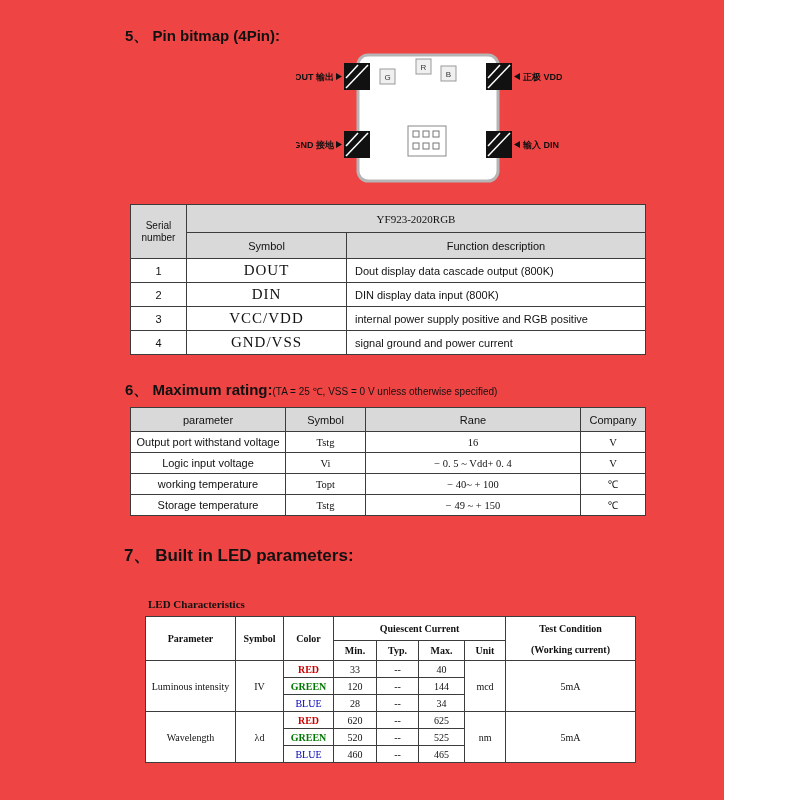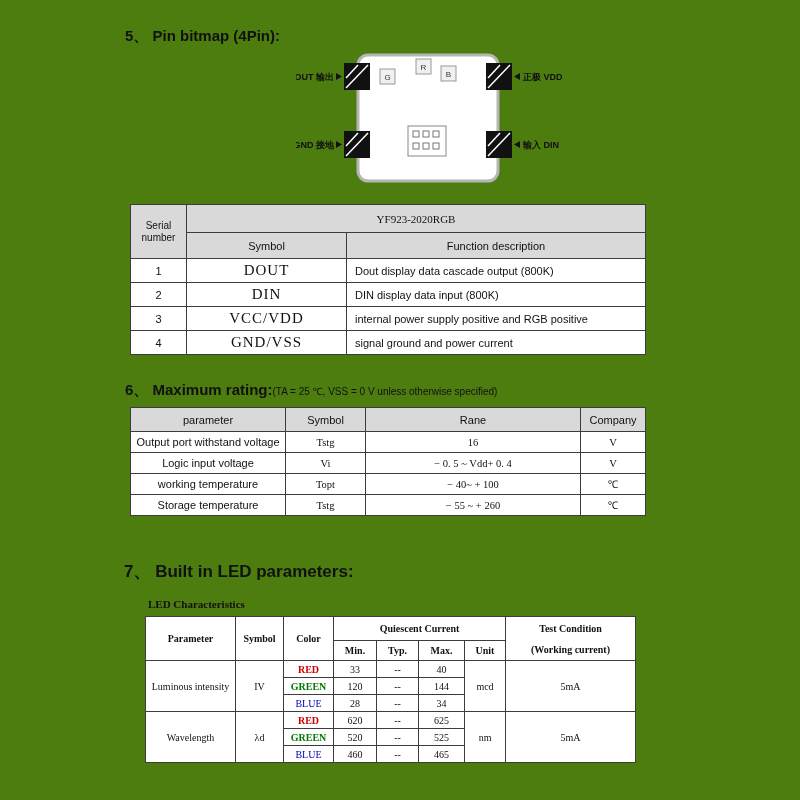"5、 Pin bitmap (4Pin):" .page { background: #4d7c0f -> #ef4444; width: 800px -> 724px }
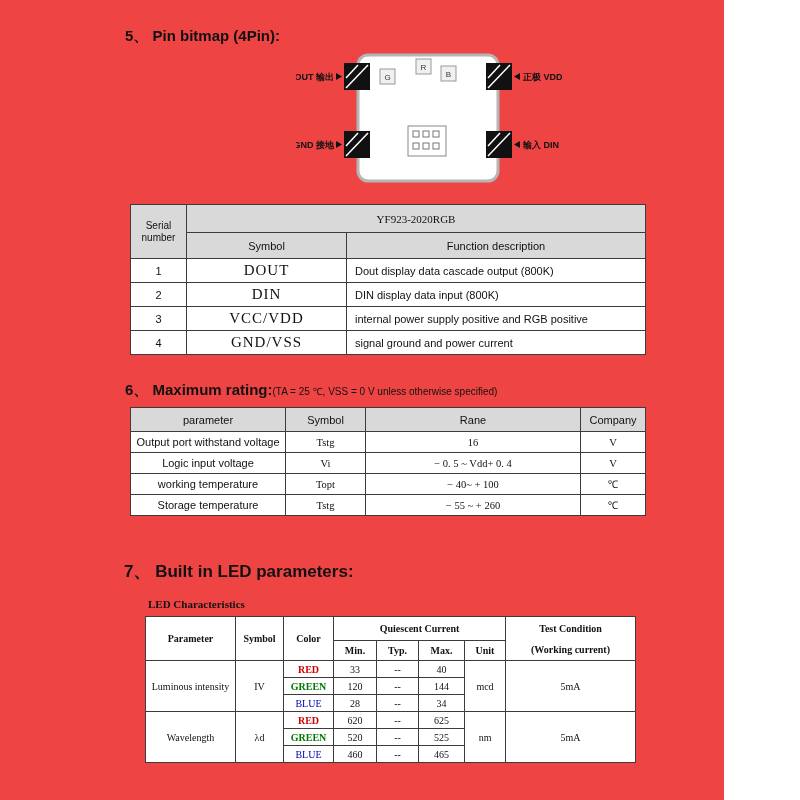"− 55 ~ + 260" td.v { text: 55 ~ + 260 -> 49 ~ + 150 }
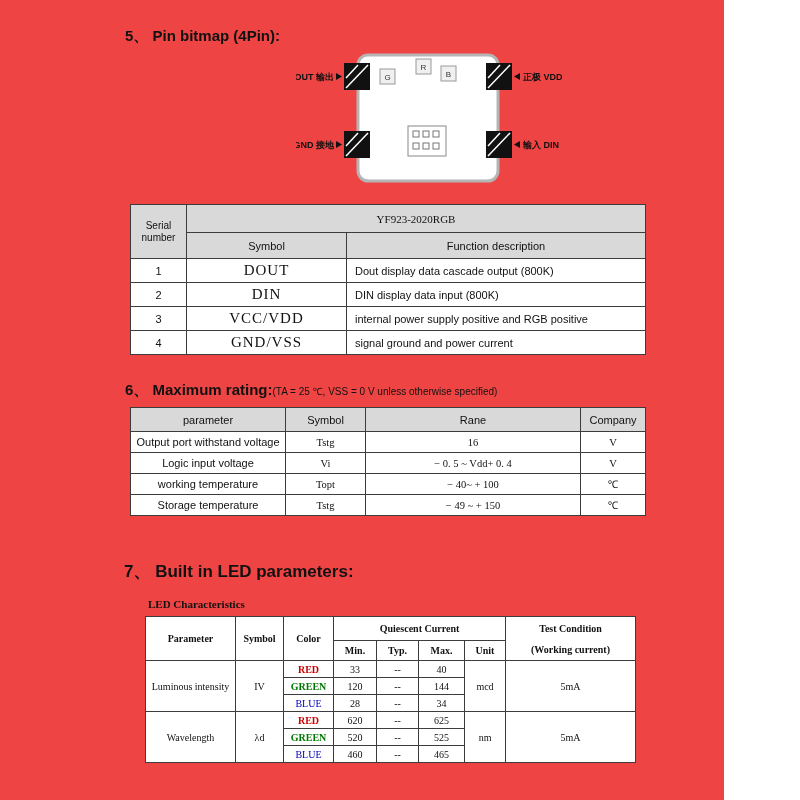"7、 Built in LED parameters:" #h7 { margin-top: 16px -> none }
